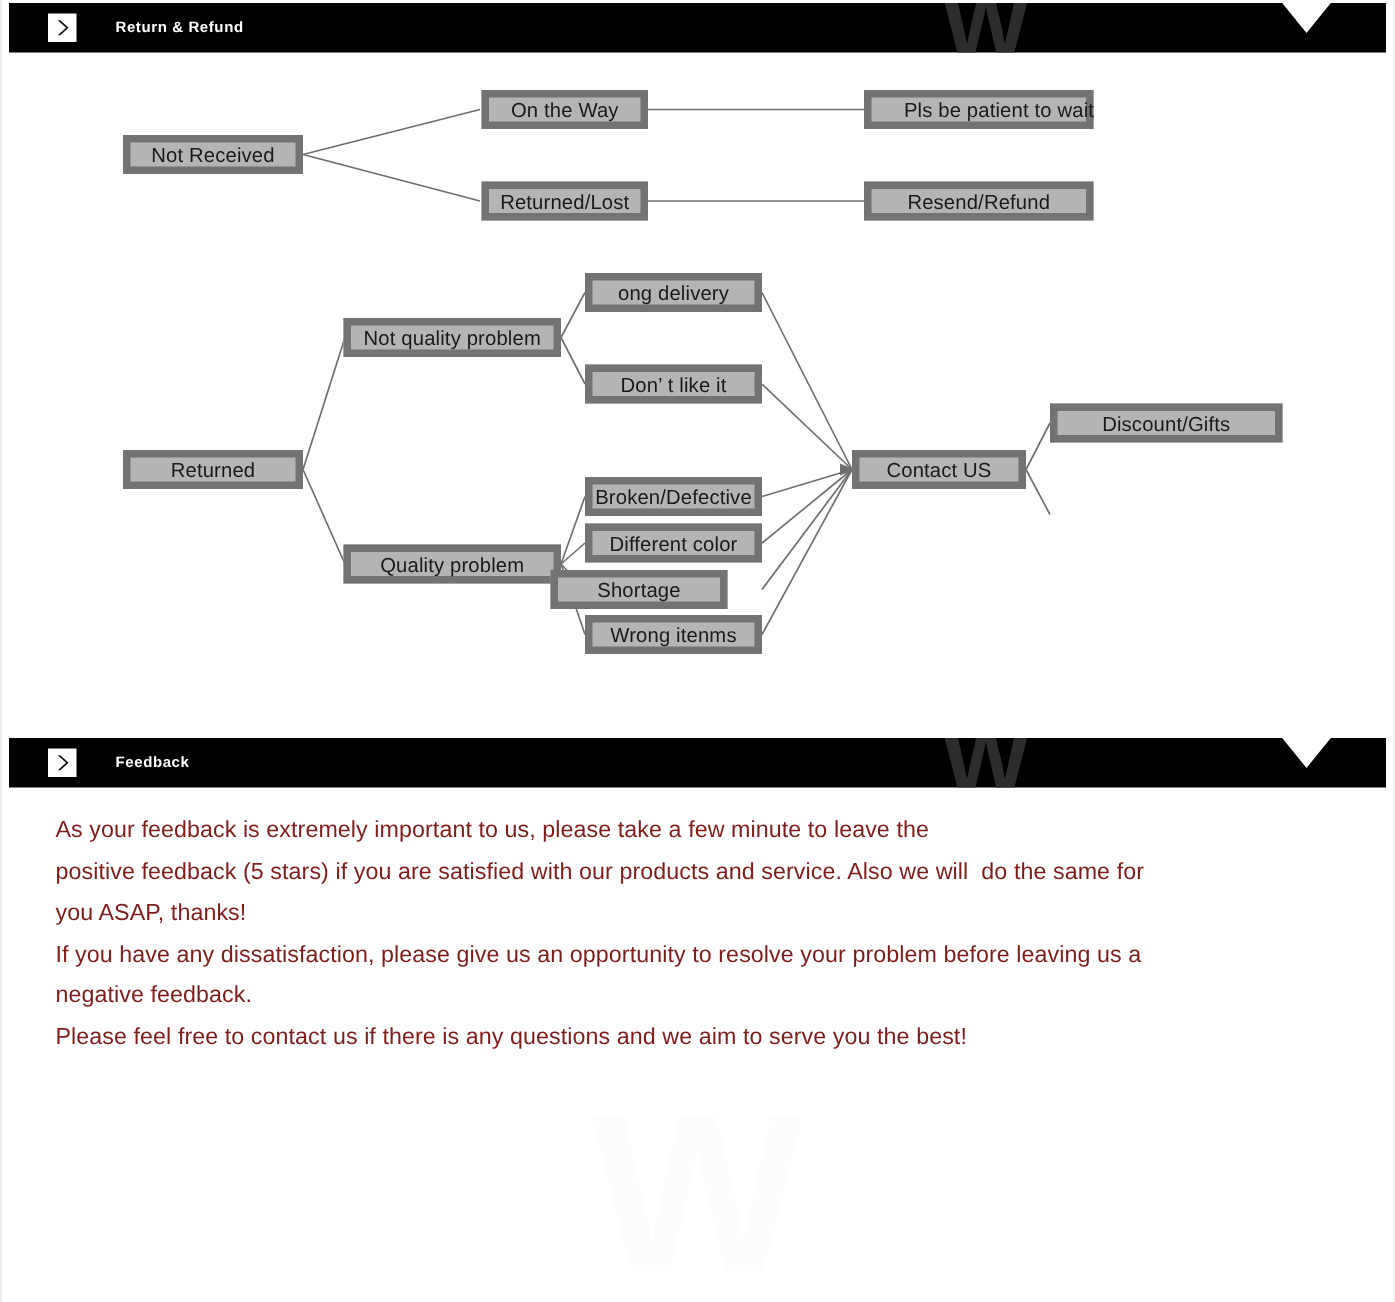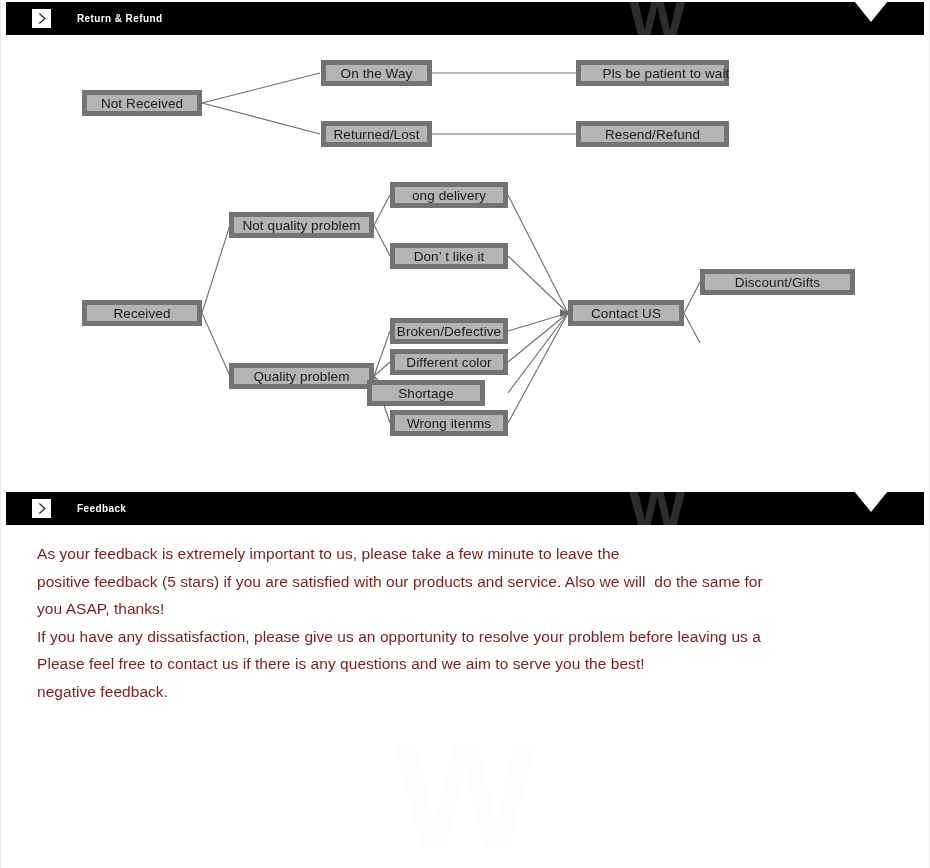"Received" div.node { text: Received -> Returned }
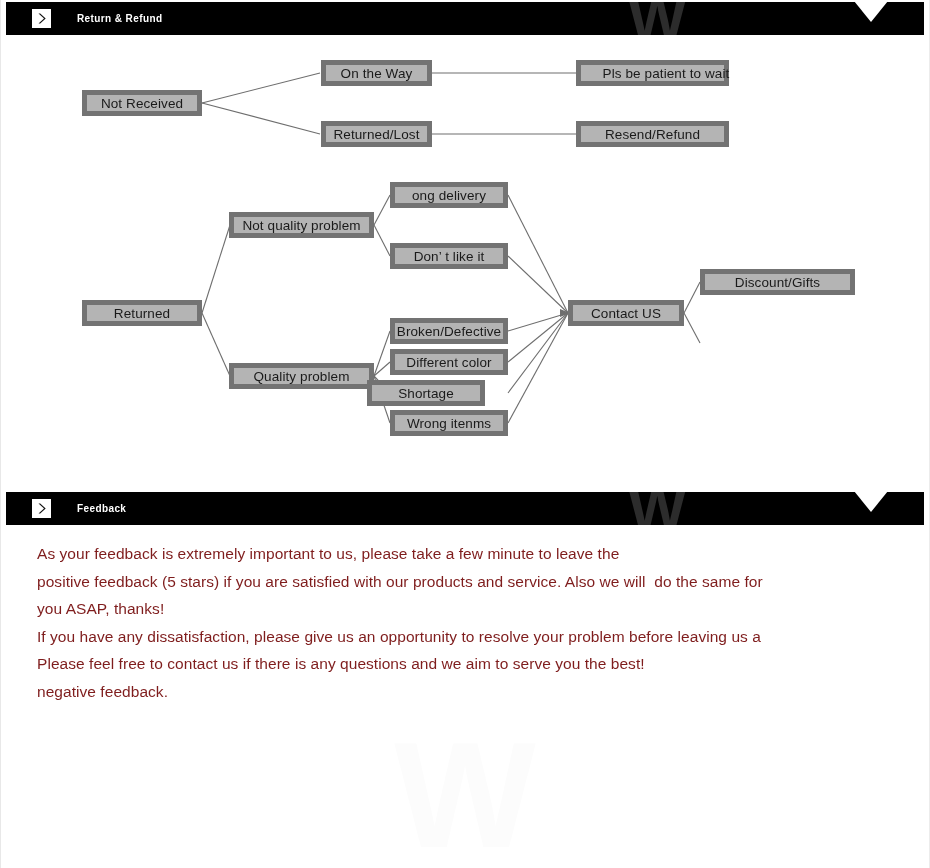"Please feel free to contact" p { order: before "negative feedback." -> after "negative feedback." }
